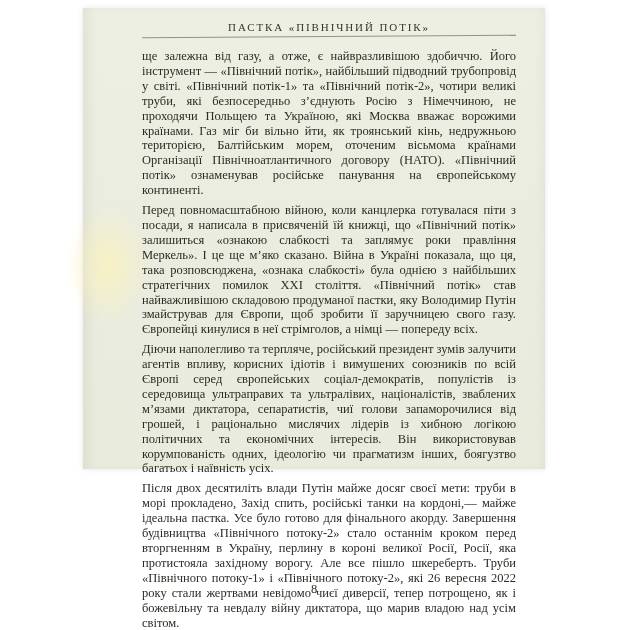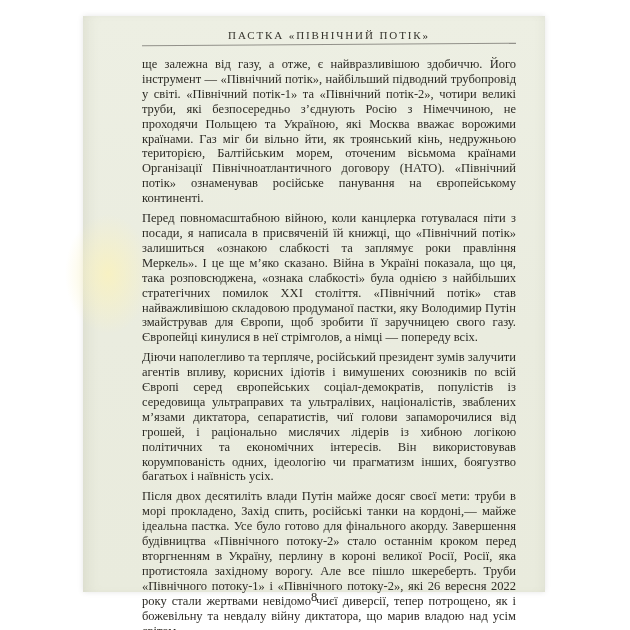"ПАСТКА «ПІВНІЧНИЙ ПОТІК»" .page { height: 576px -> 461px; top: 16px -> 8px }
